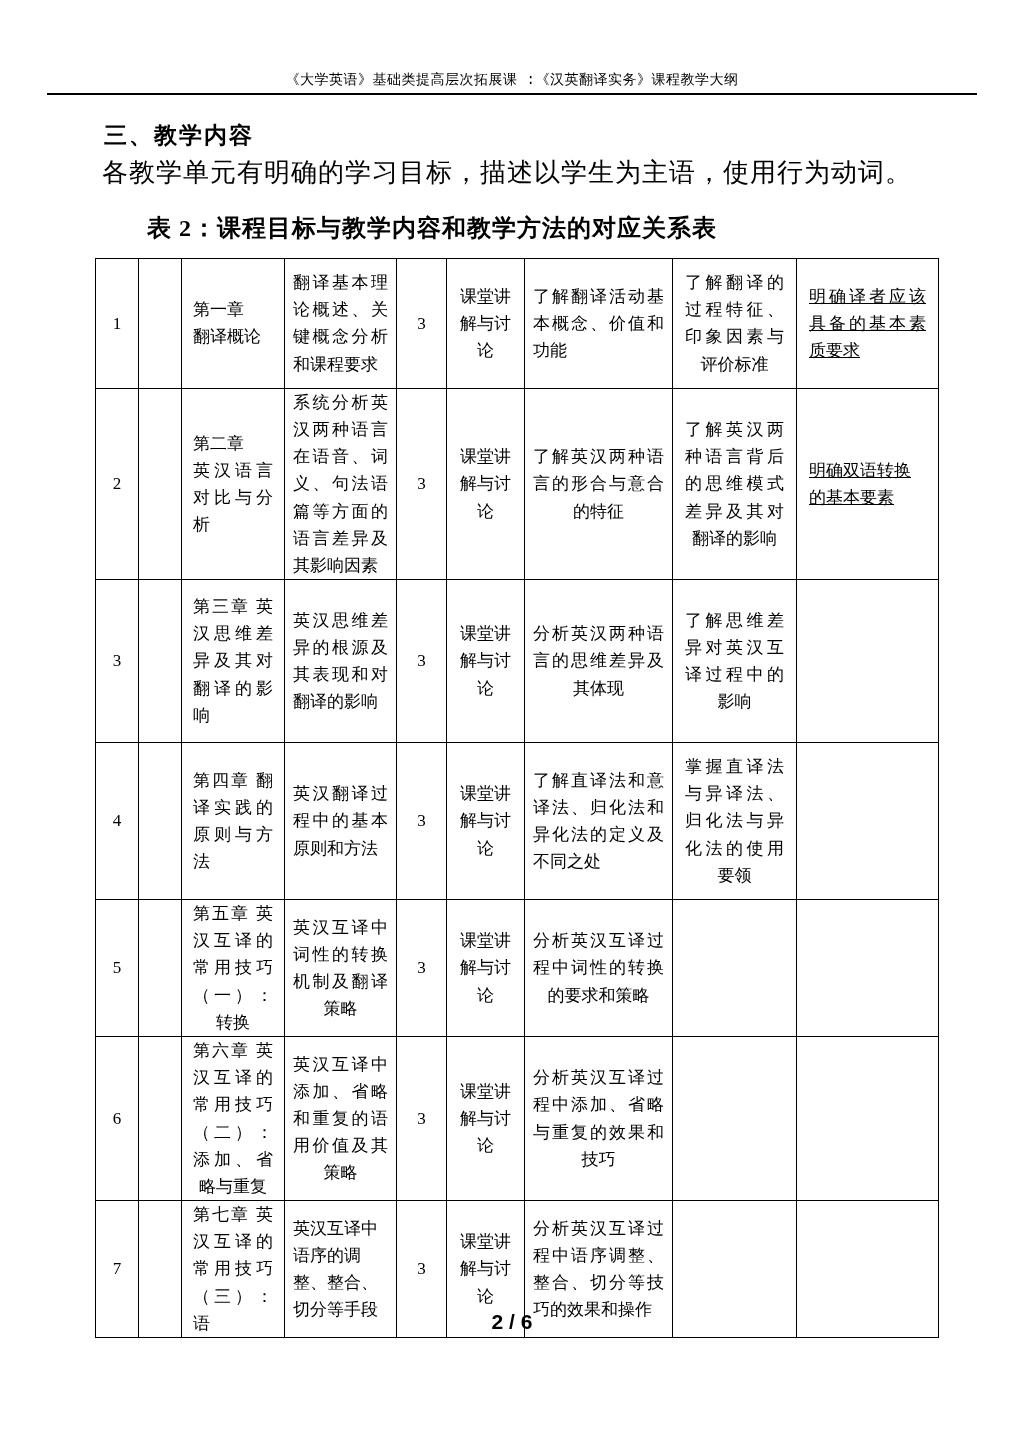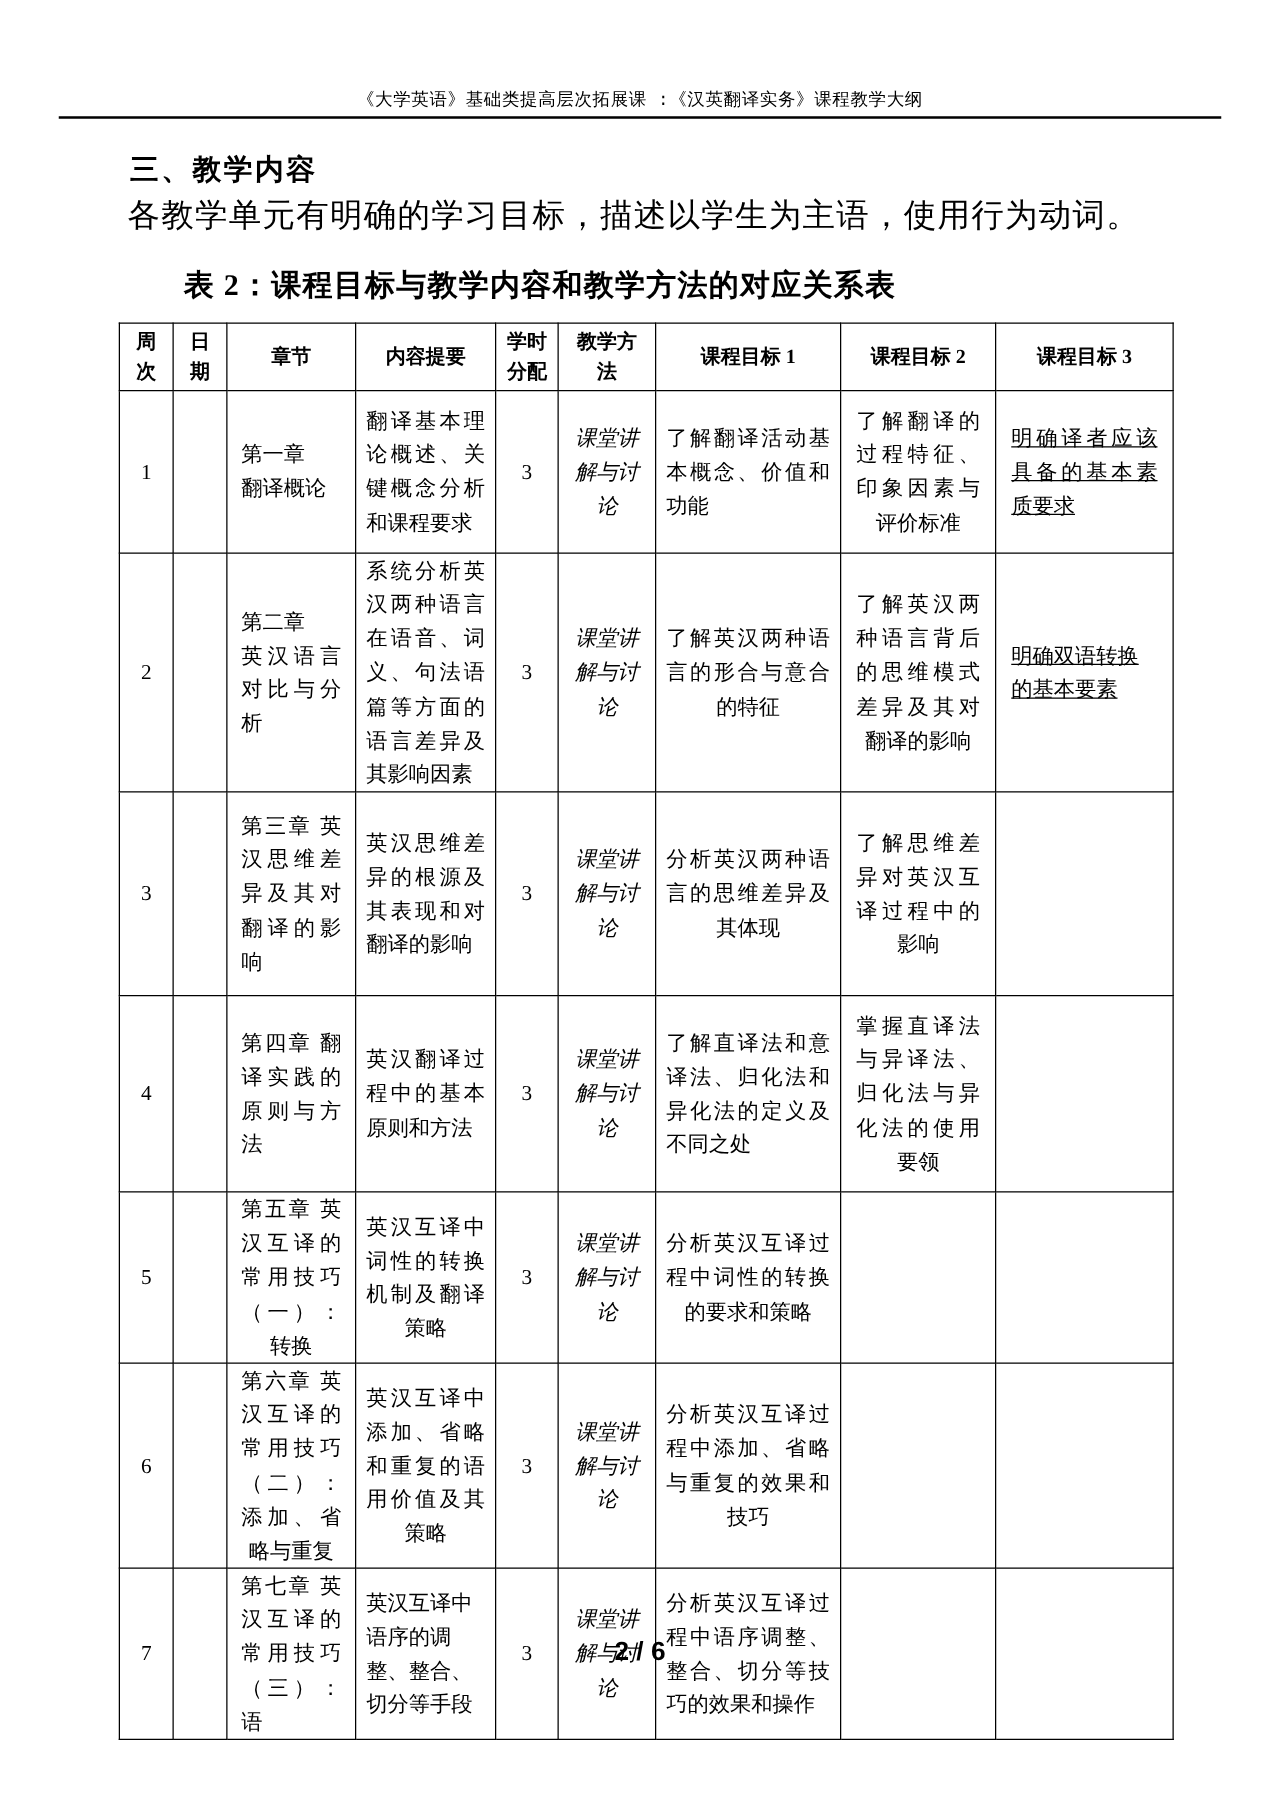"周次" tr { html: <tr> <th>周次</th> <th>日期</th> <th>章节</th> <th>内容提要</th> <th>学时分配</th> <th>教学方法</th> <th>课程目标 1</th> <th>课程目标 2</th> <th>课程目标 3</th> </tr> -> none }
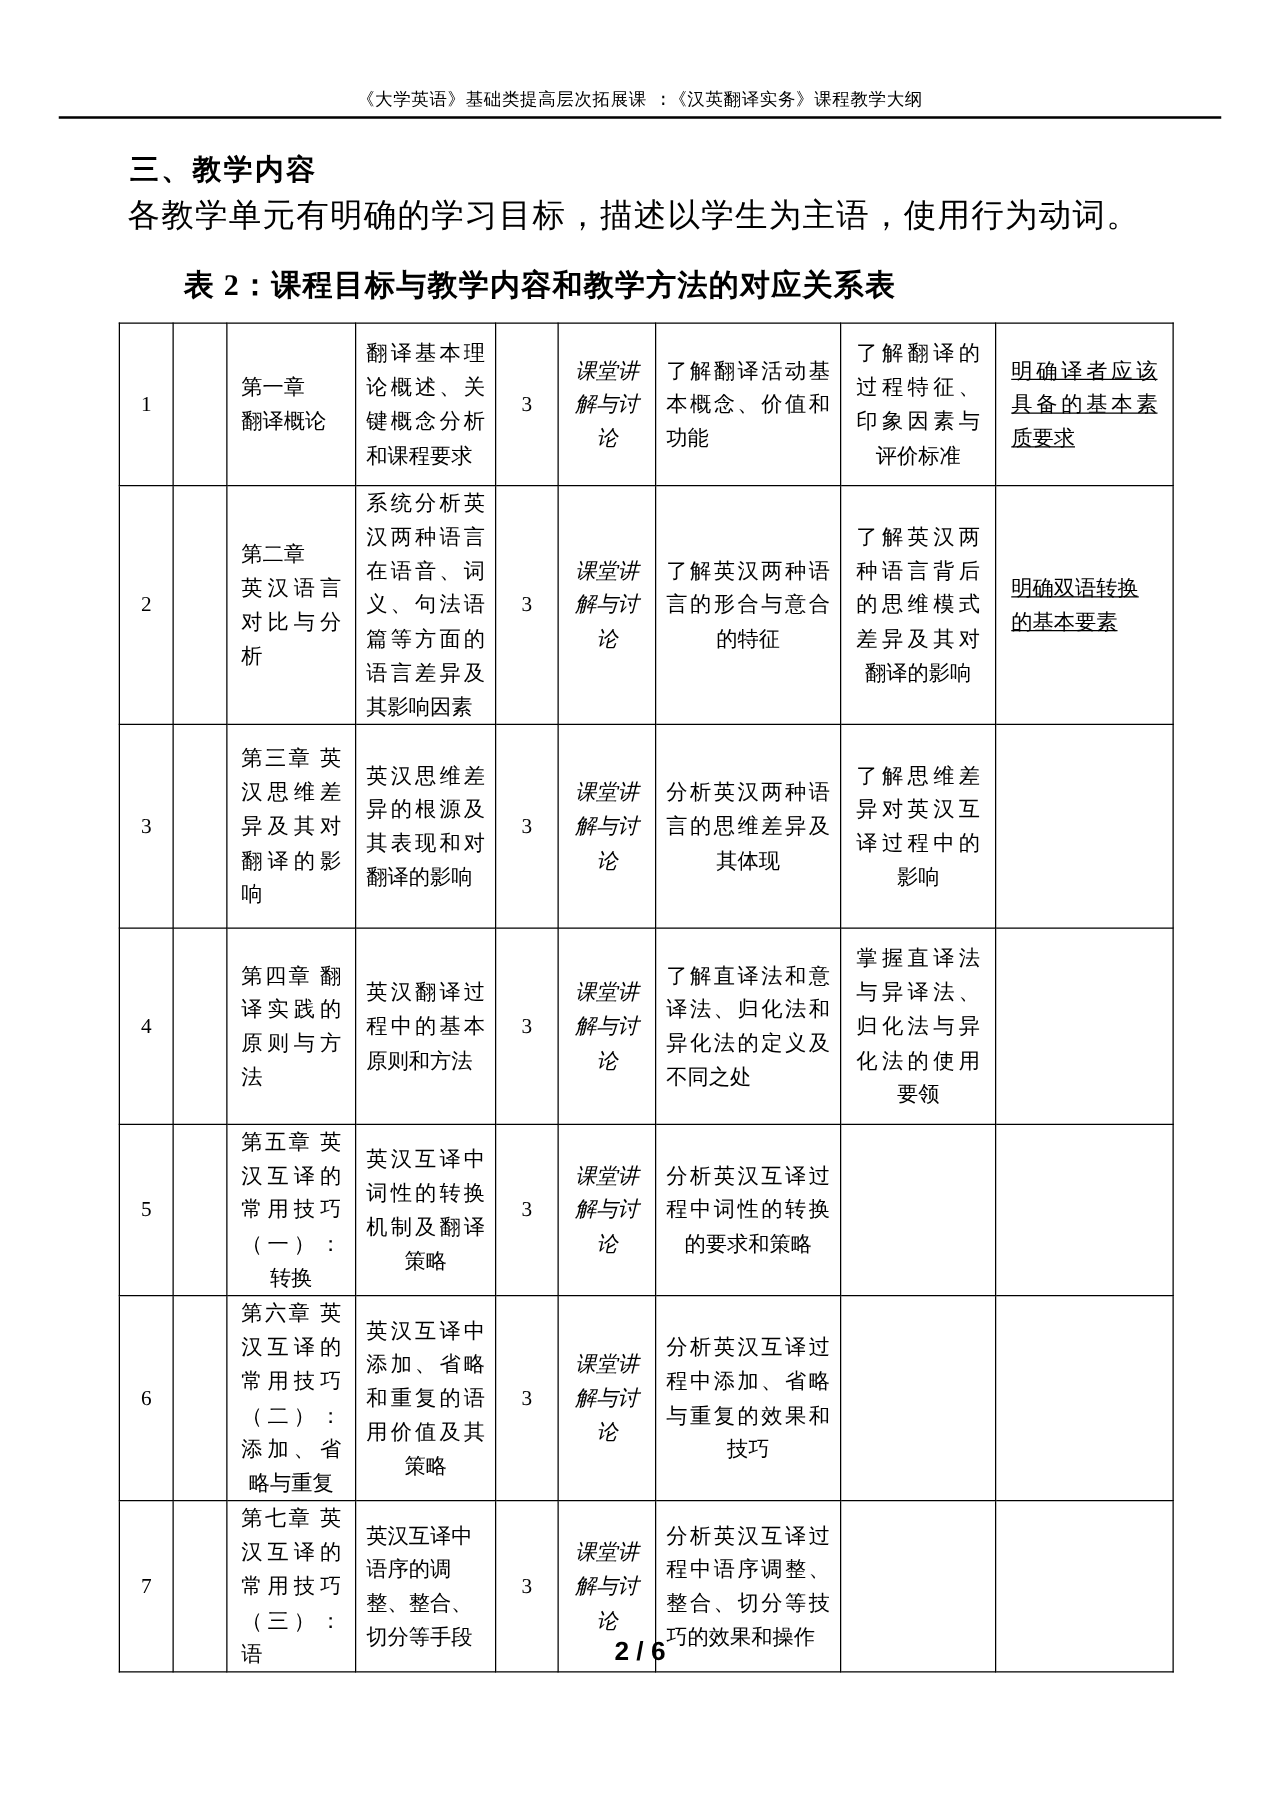"课堂讲解与讨论" .c-method { font-style: italic -> none }
